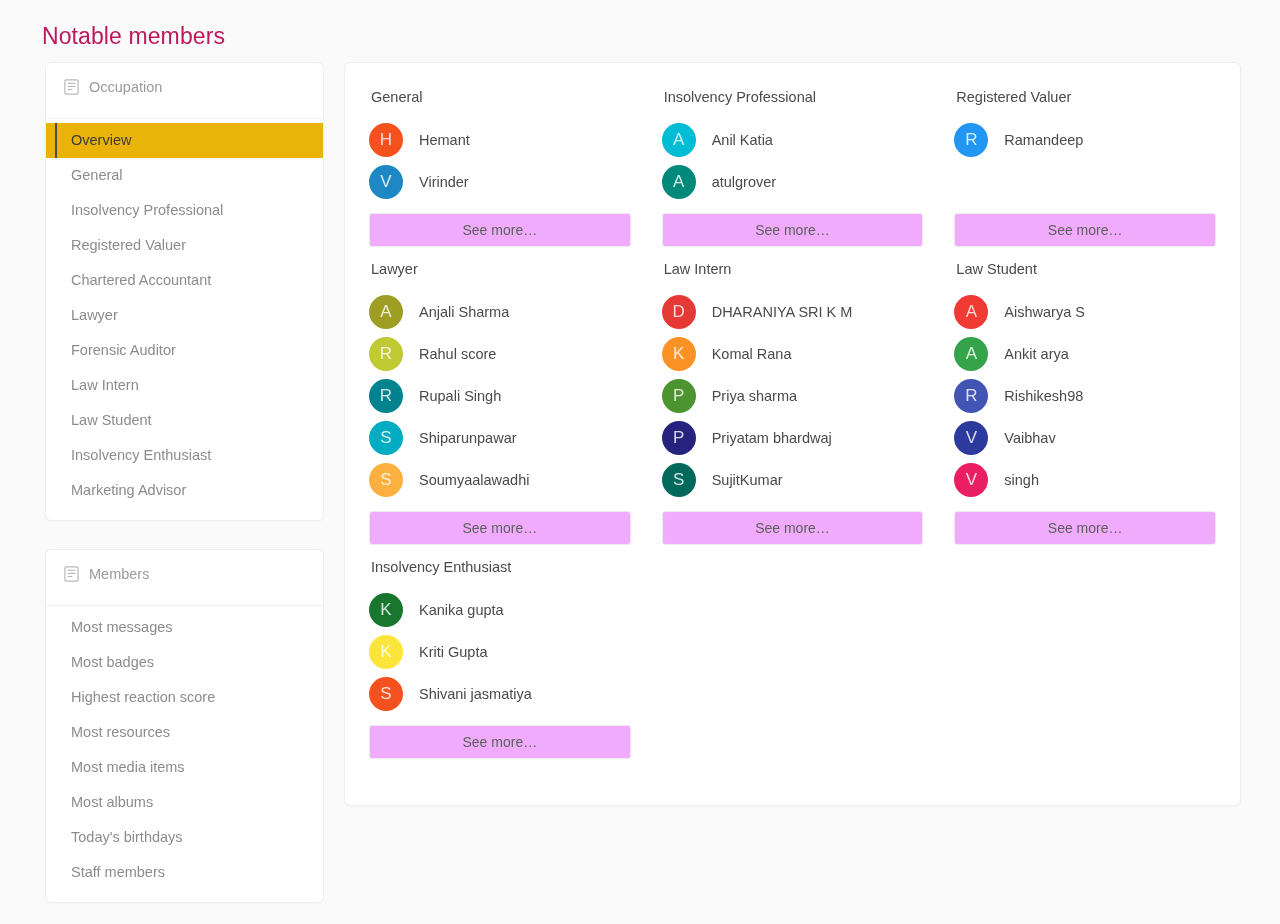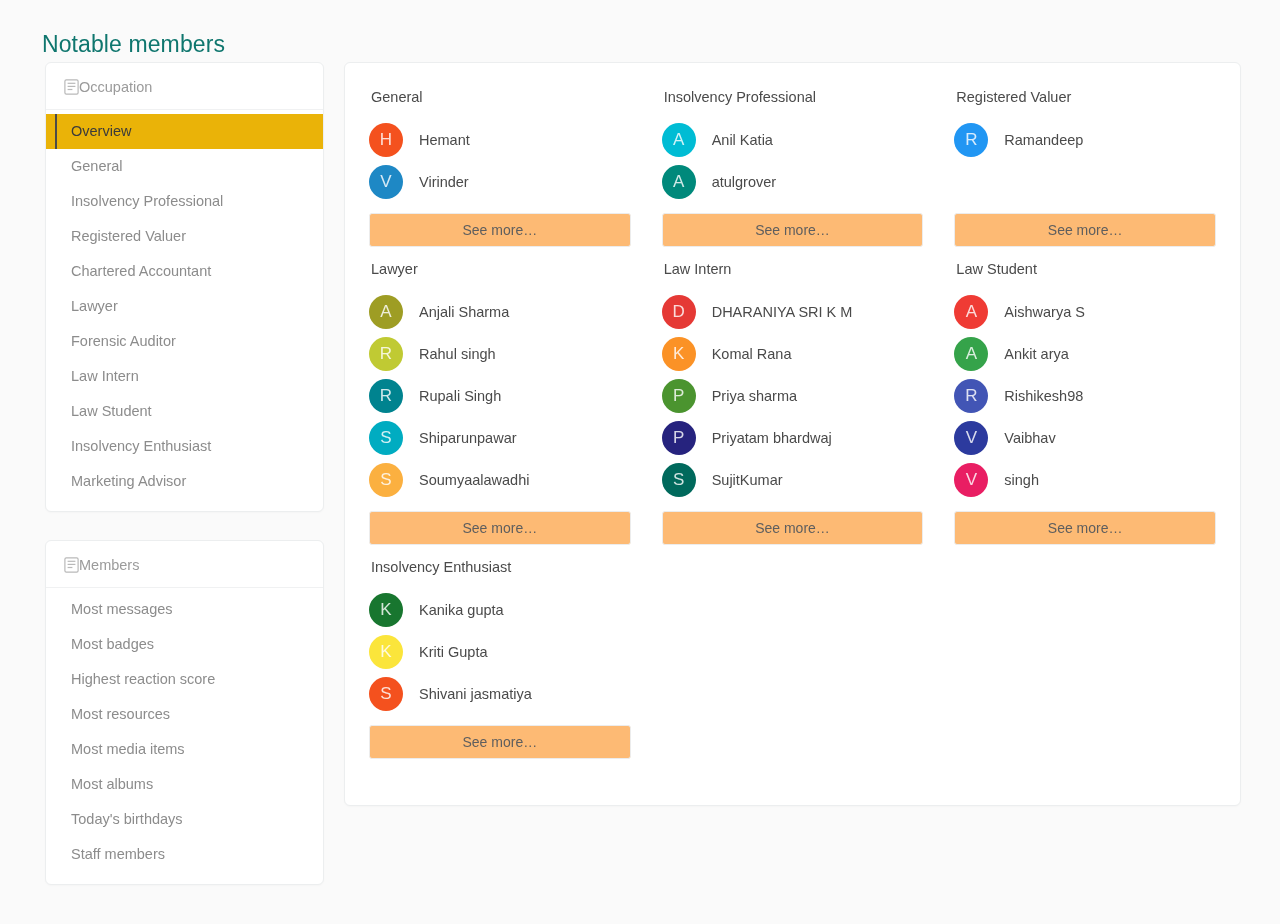"Notable members" .page-title { color: #0f766e -> #be185d; top: 16px -> 8px }
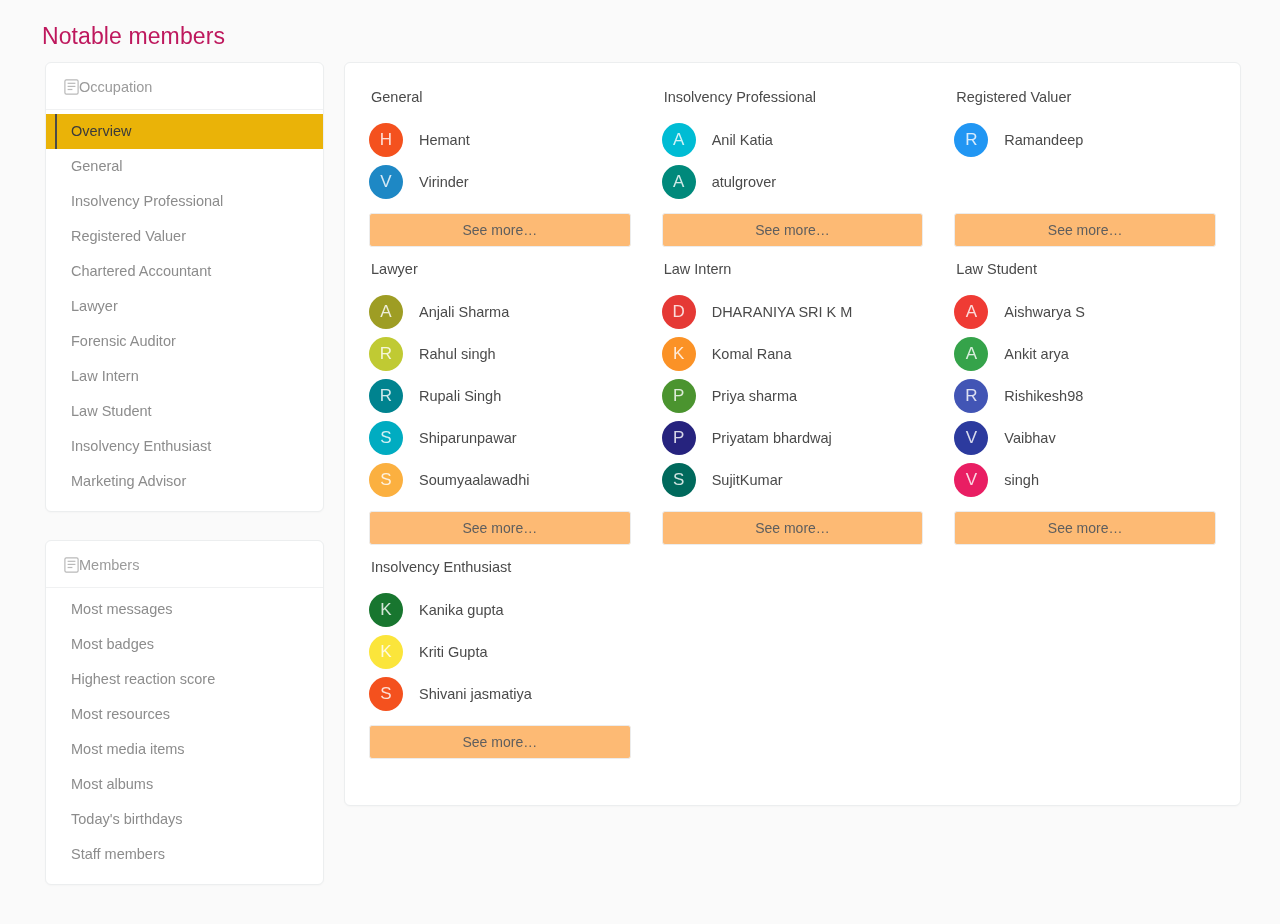"Occupation" .block-header { gap: none -> 10px; padding: 16px 18px 14px 18px -> 16px 18px 23px 18px }
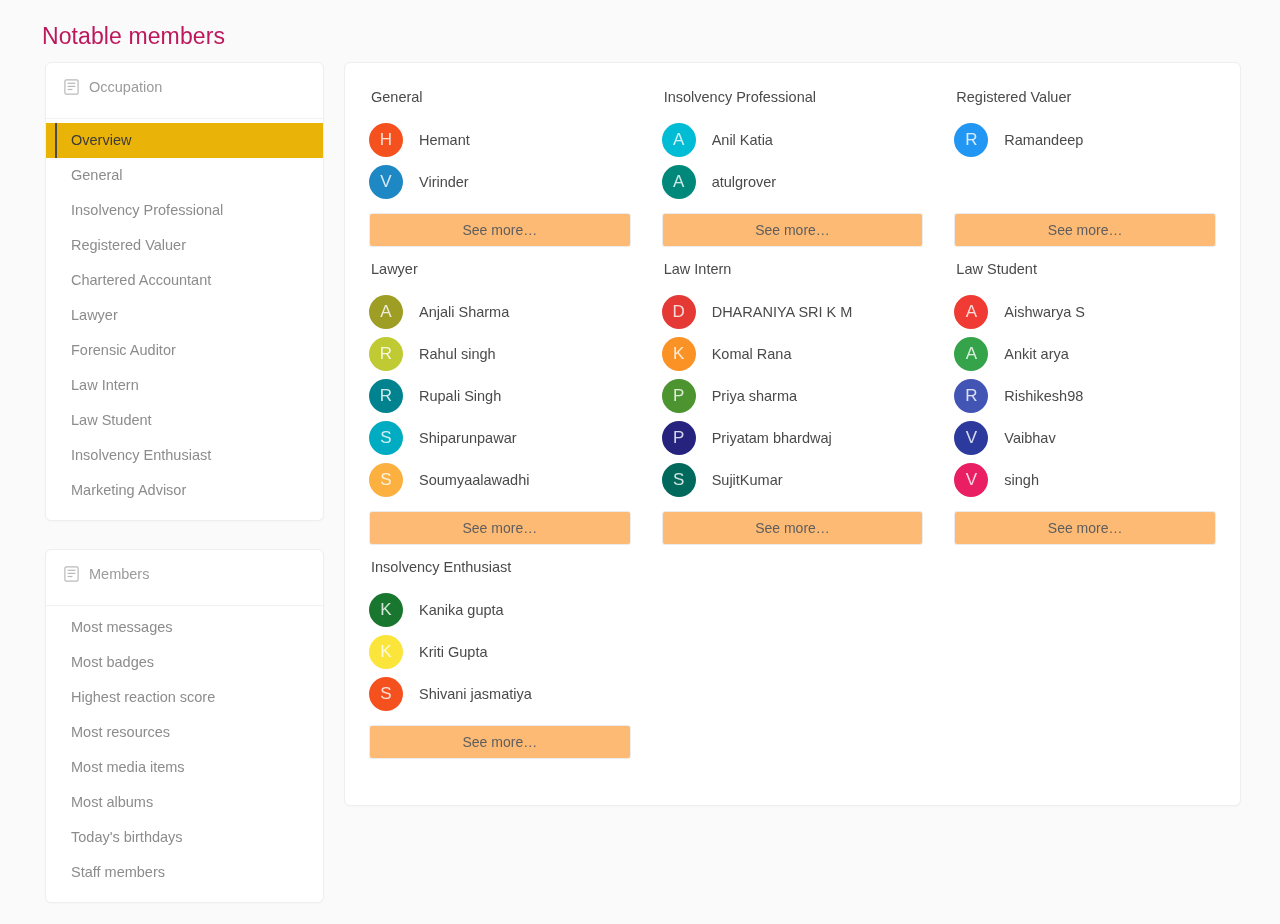"See more…" .see-more { background: #fdba74 -> #f0abfc }
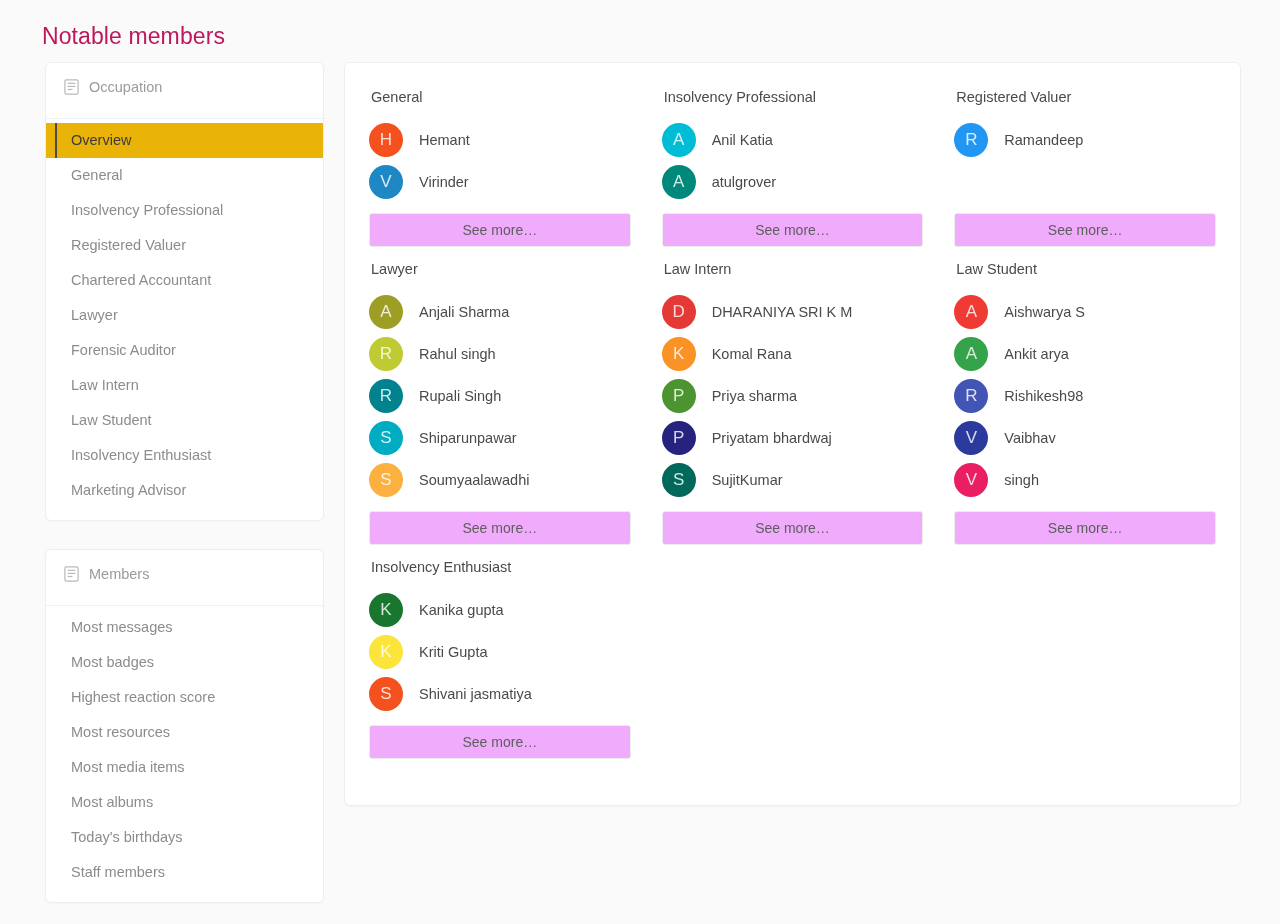"Rahul singh" span.member-name { text: singh -> score }
